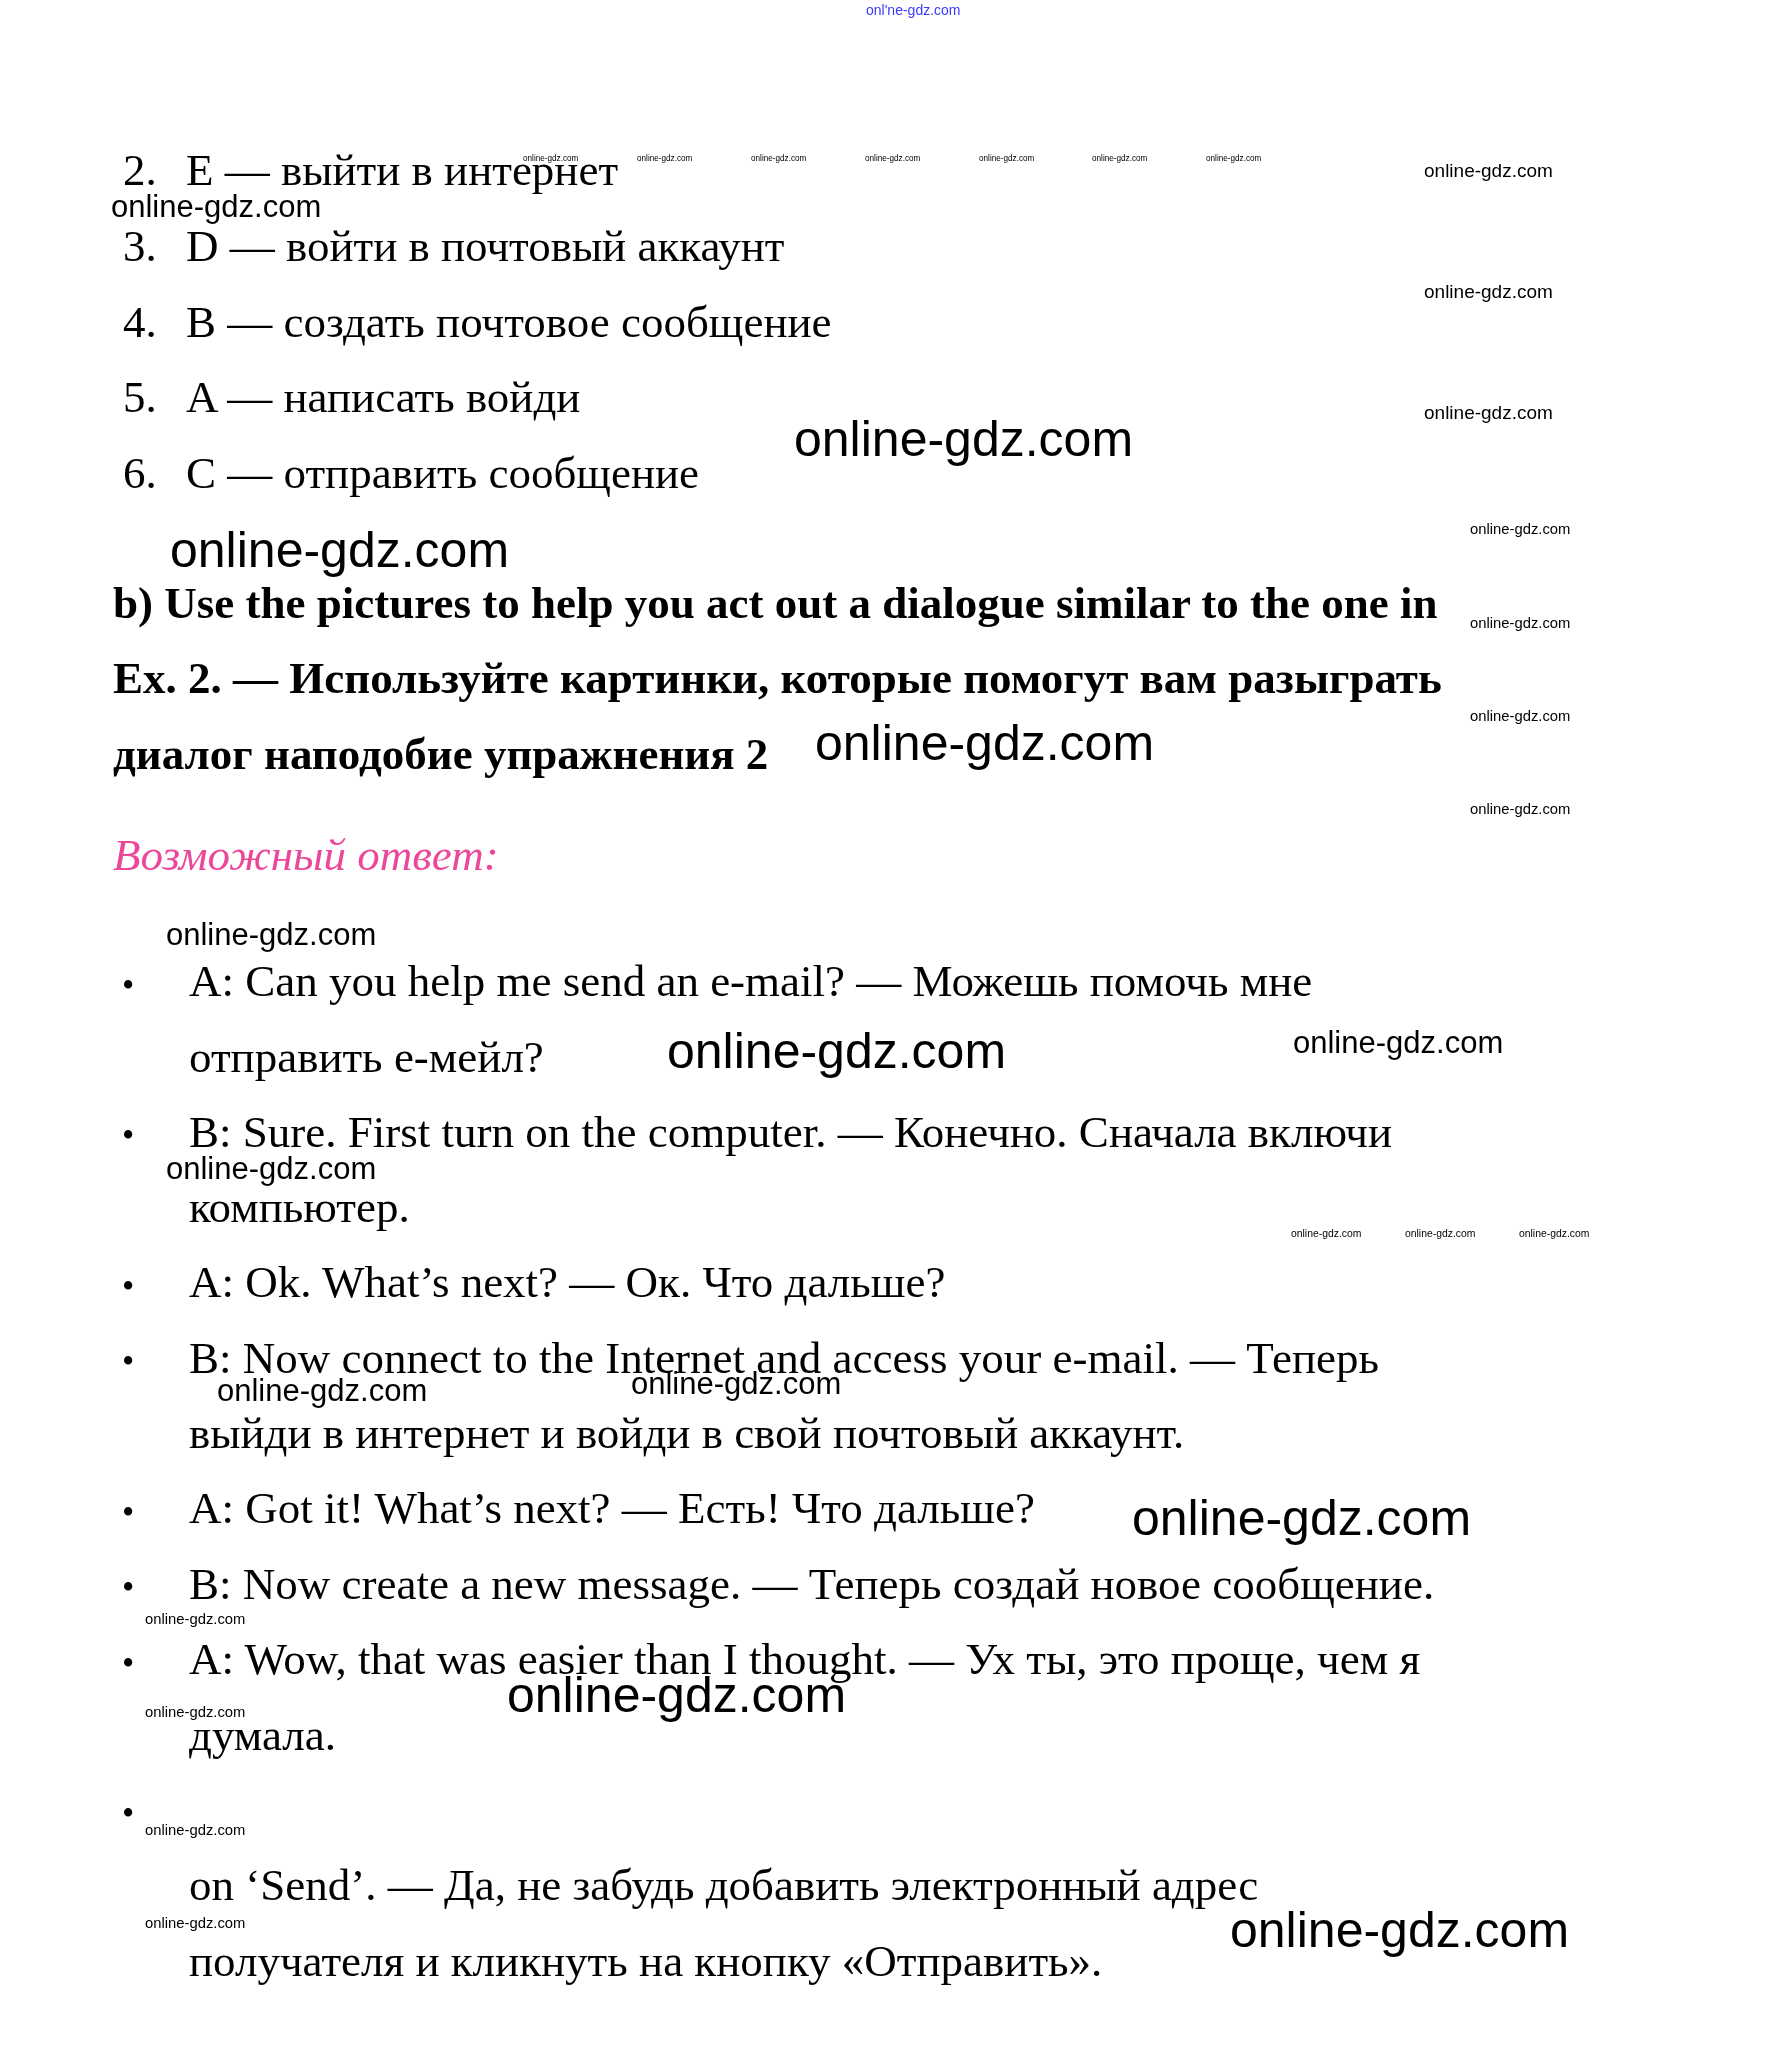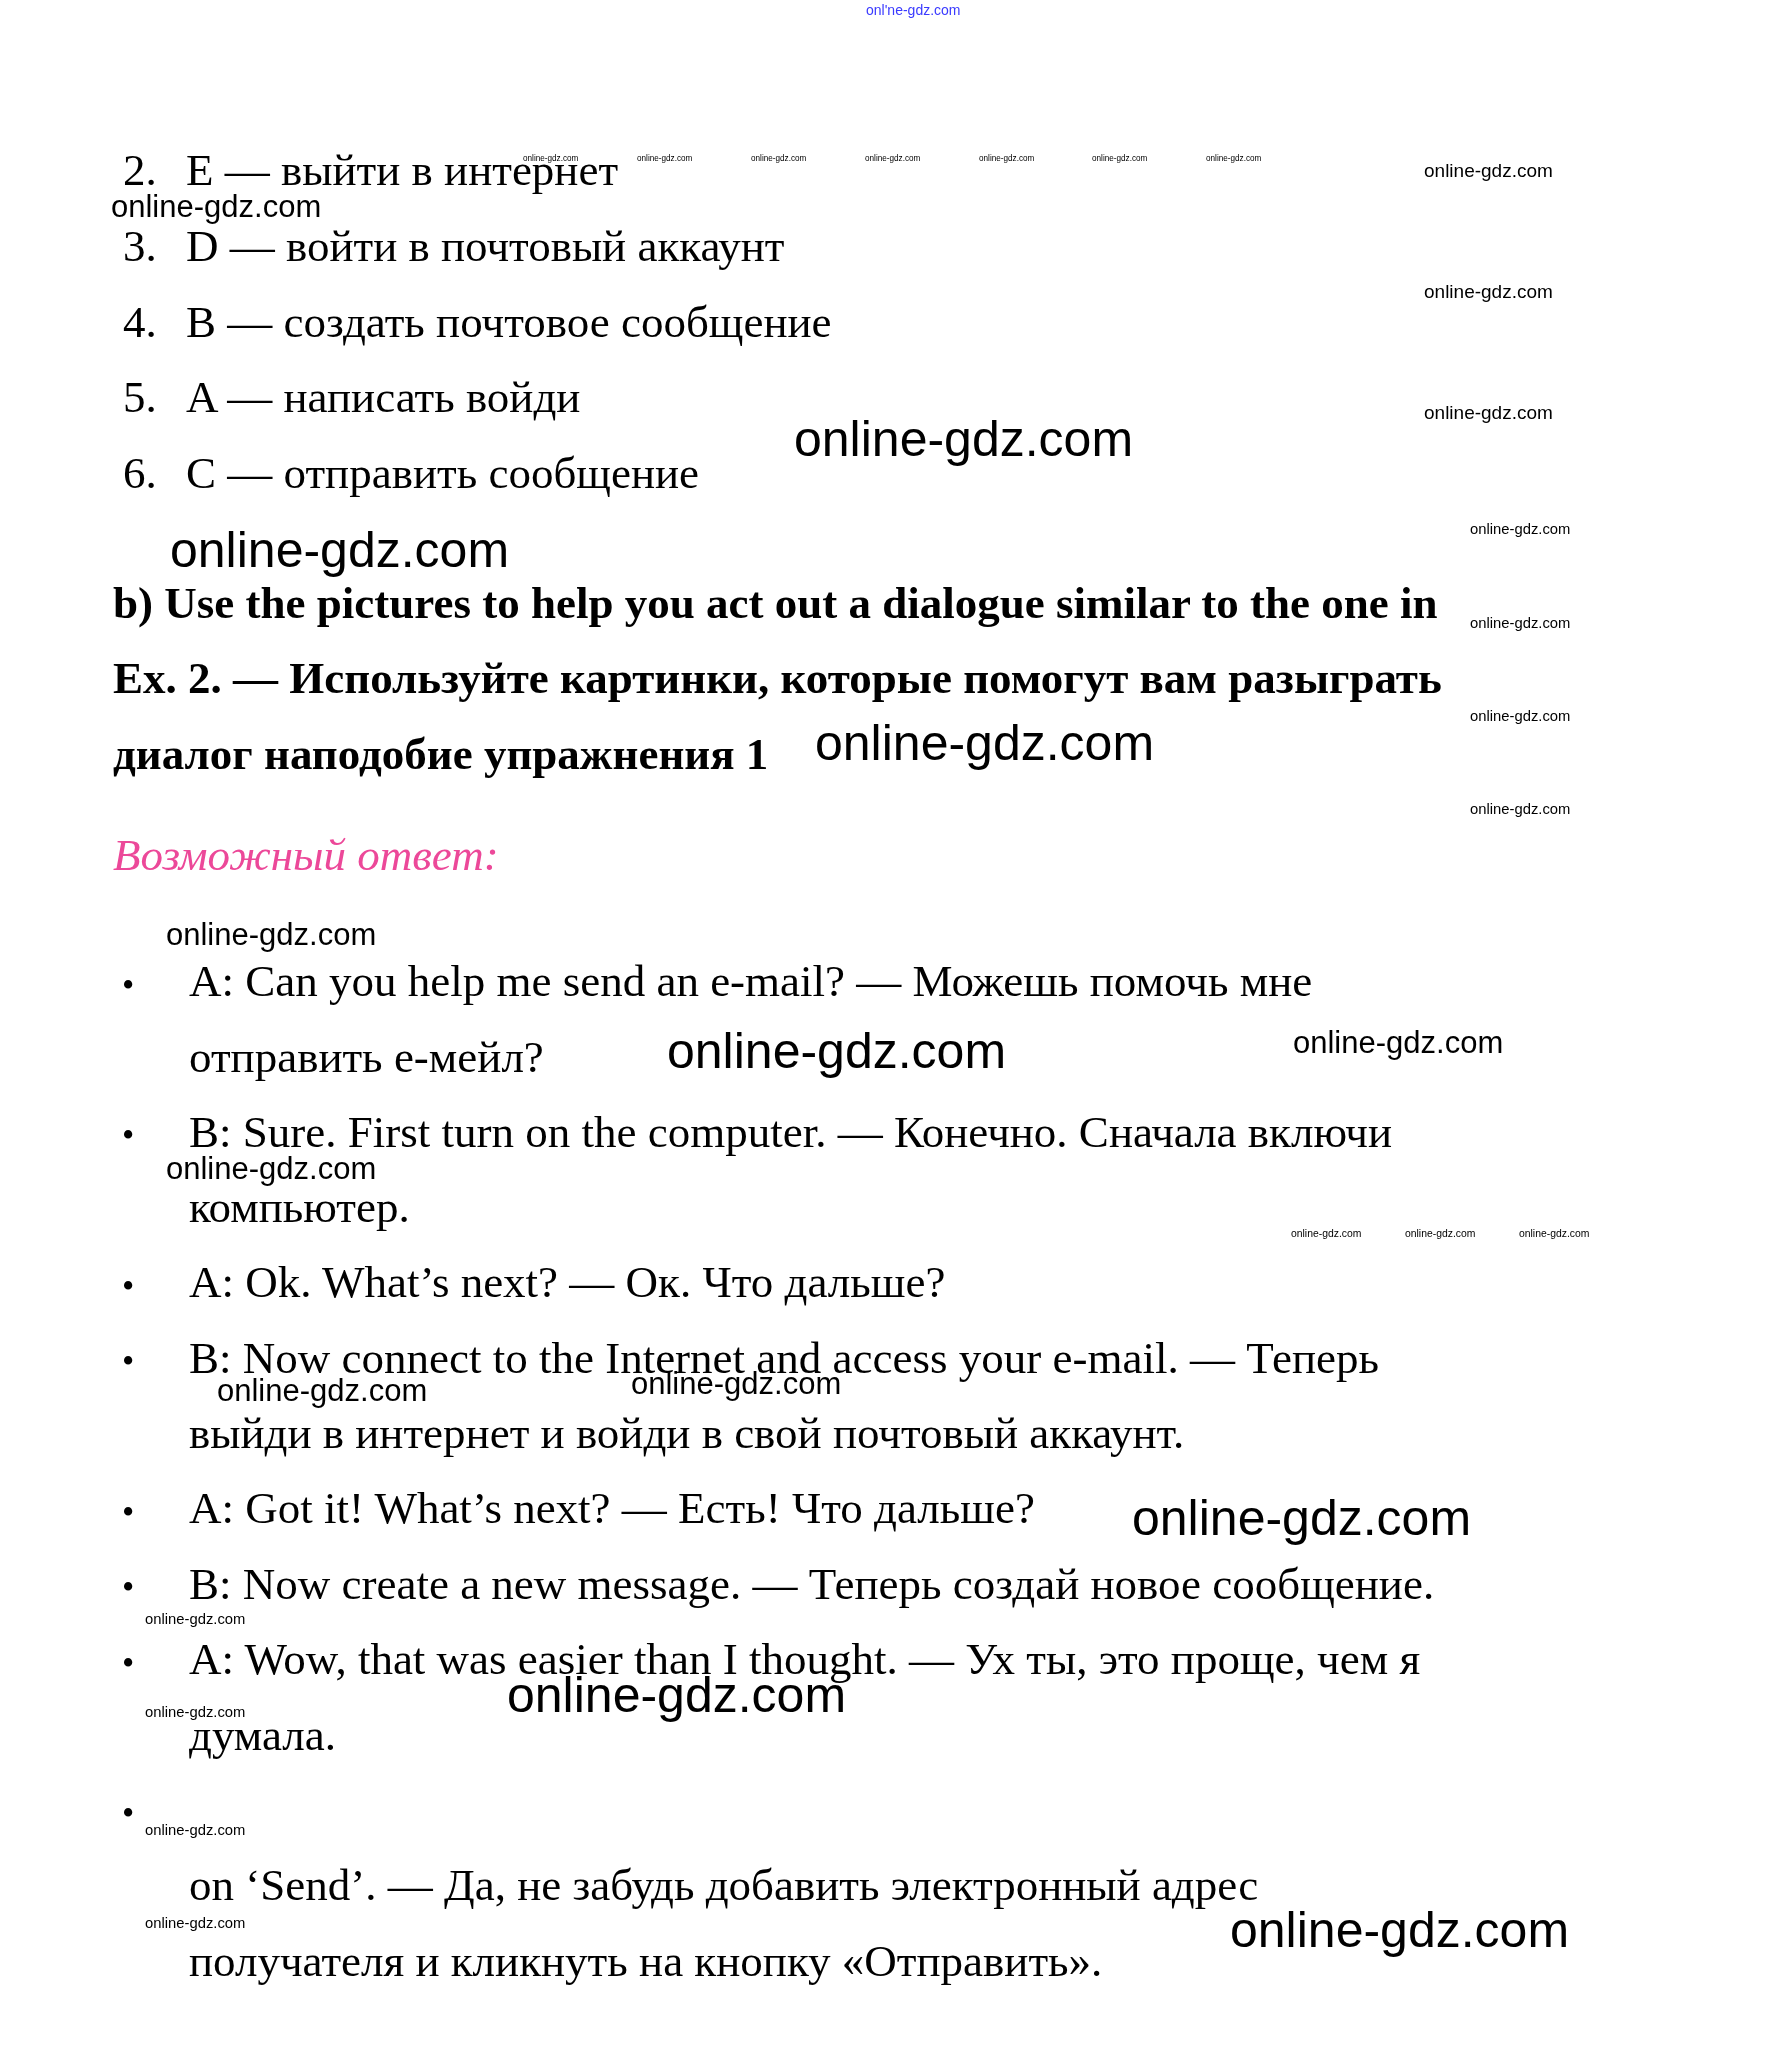"диалог наподобие упражнения 1" div.line { text: 1 -> 2 }
